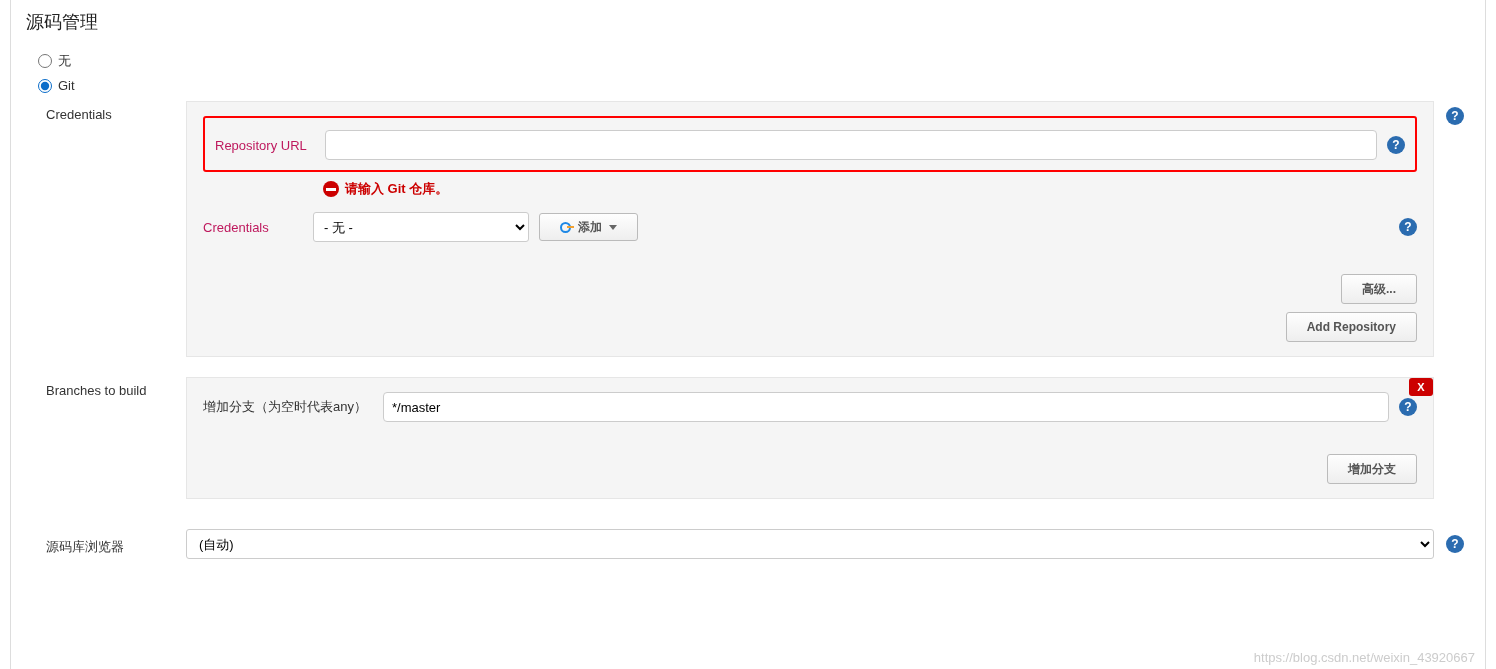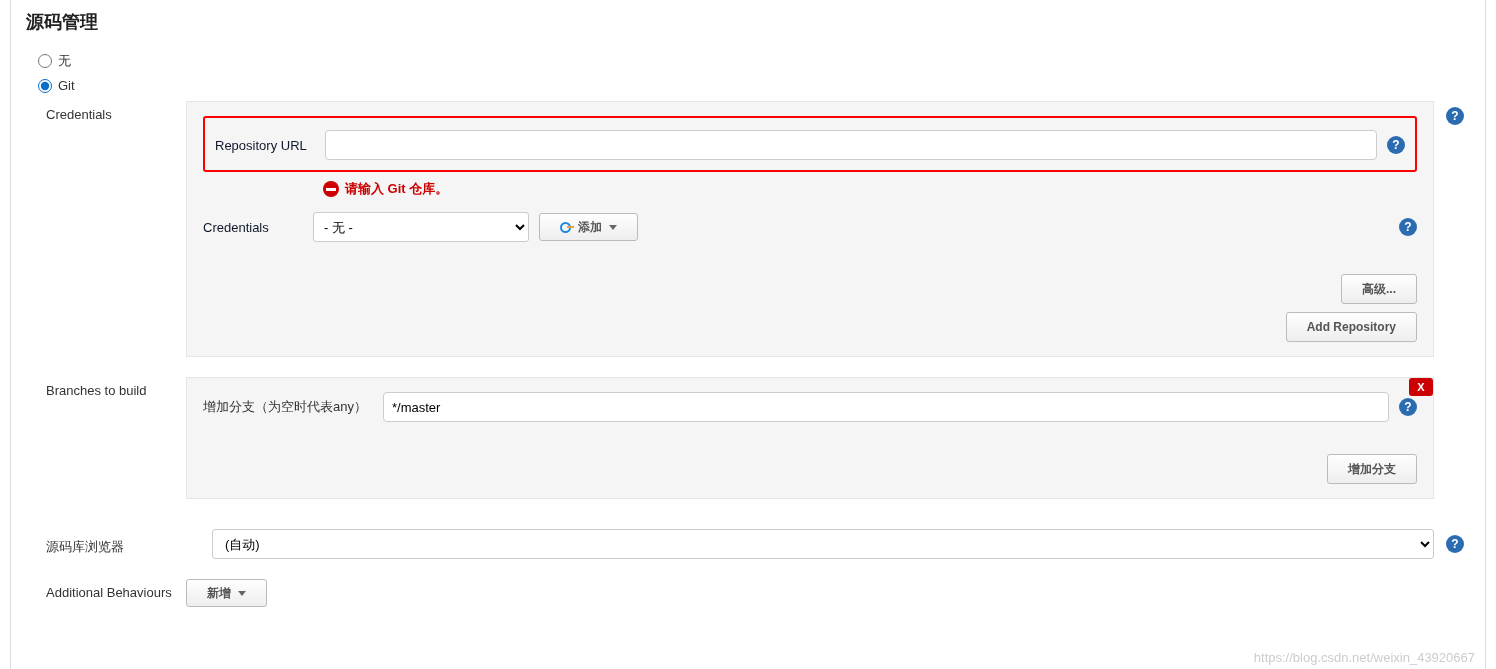"源码管理" .section-title { font-weight: bold -> normal }
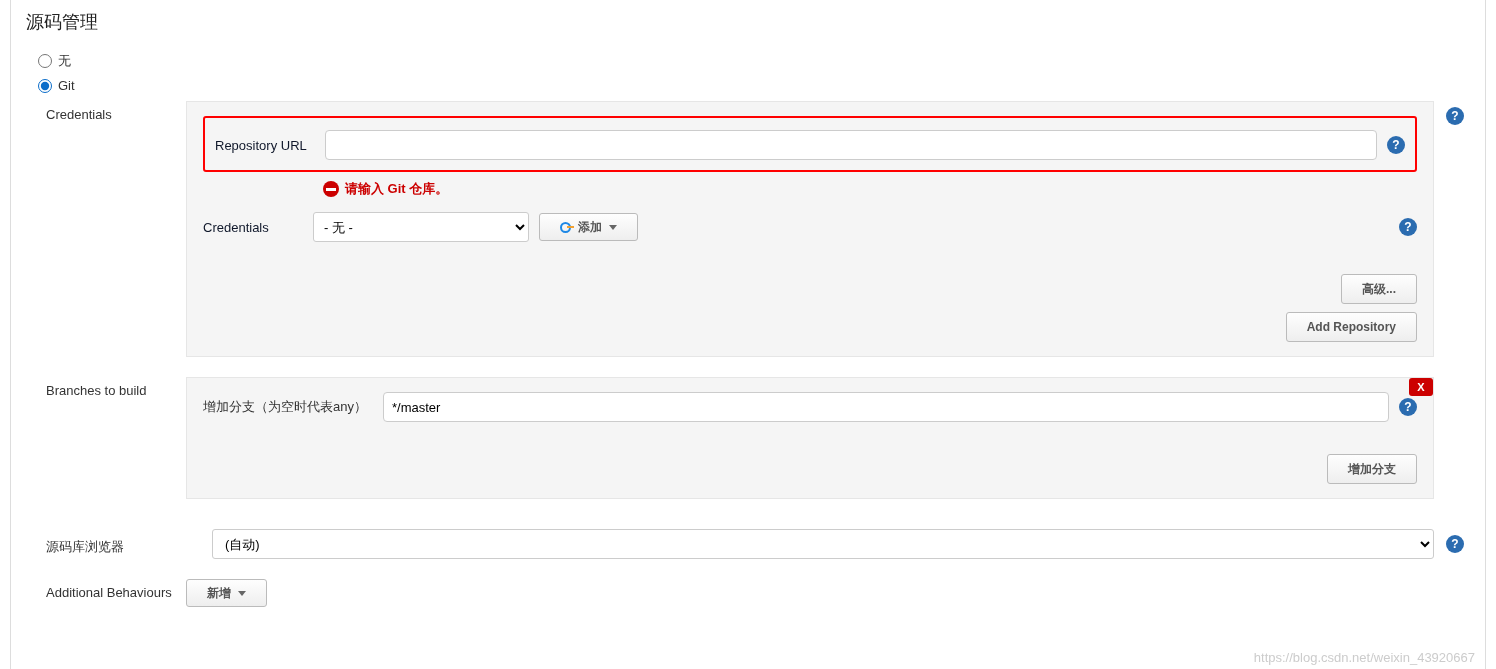"Repository URL" .field-label { color: #0f172a -> #be185d }
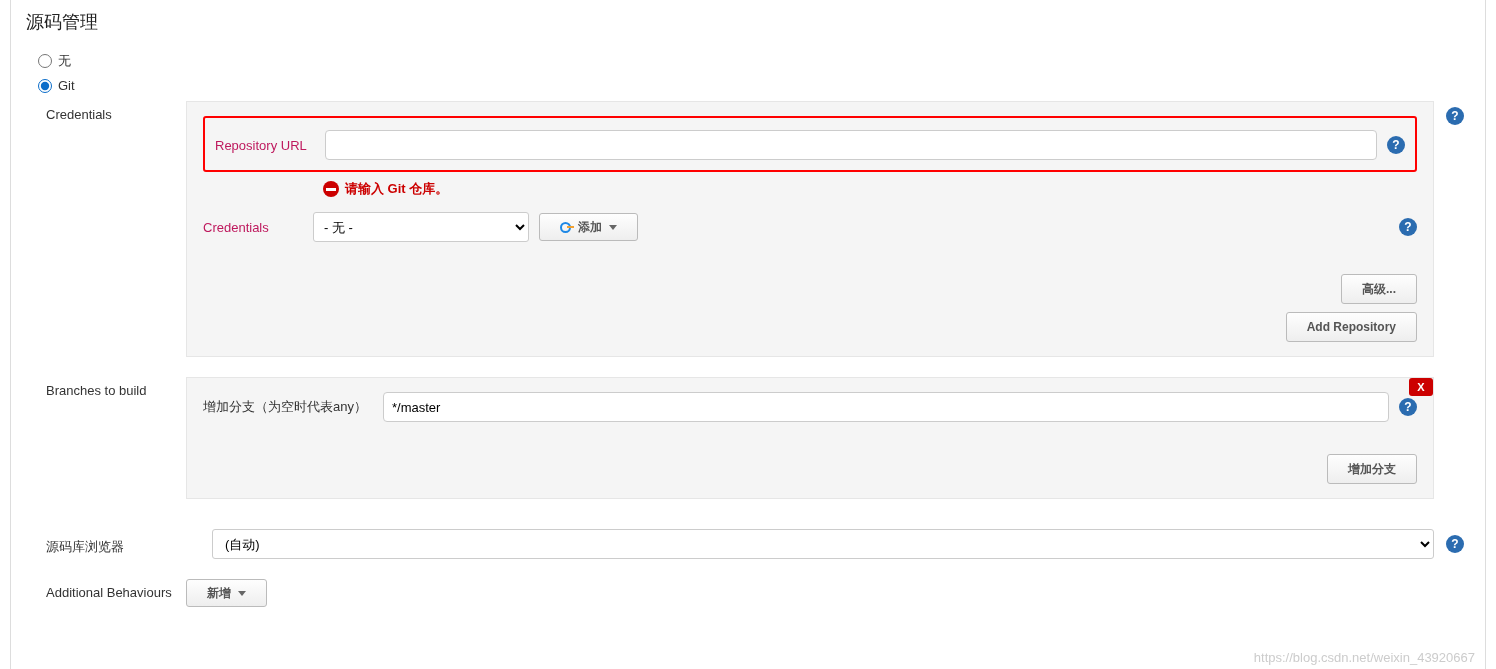"(自动)" .browser-row .select-wrap { margin-left: 26px -> none }
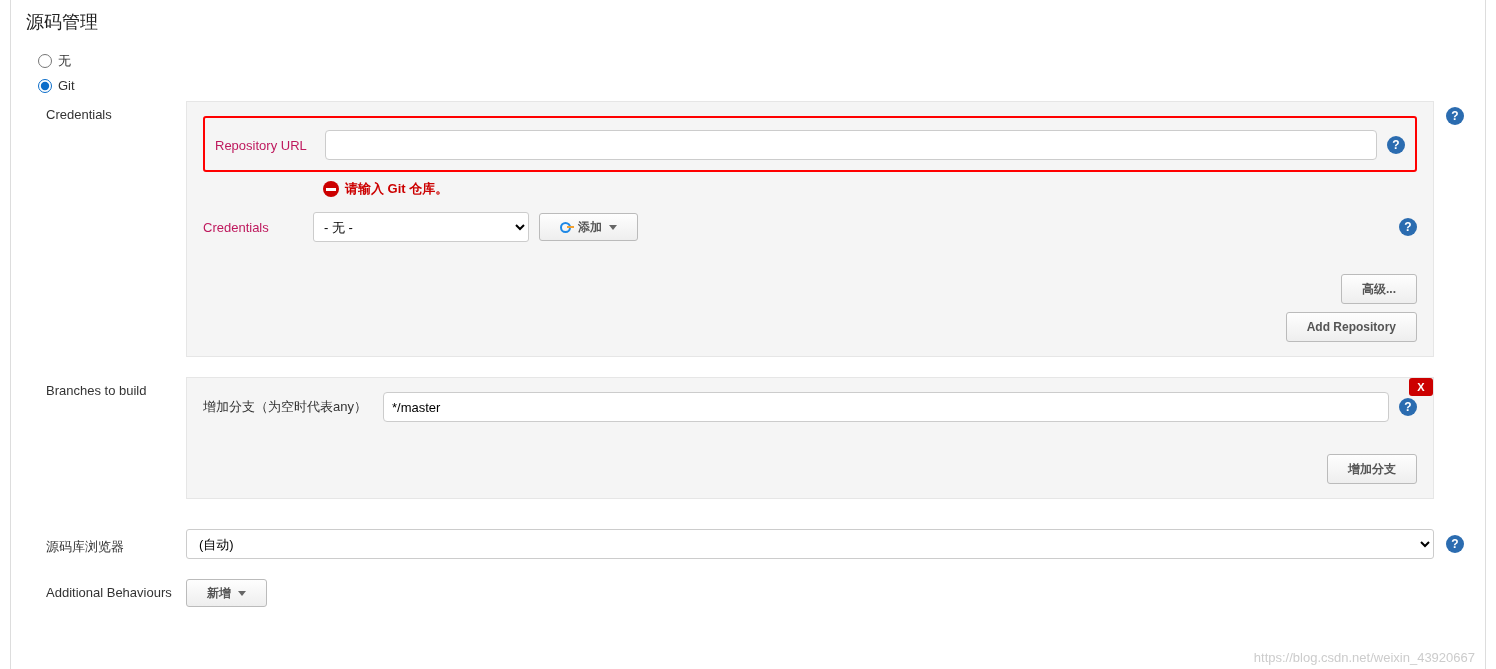"Additional Behaviours" div.form-row { html: <div> <div>Additional Behaviours</div> <div> <button> <span>新增</span> </button> </div> </div> -> none }
